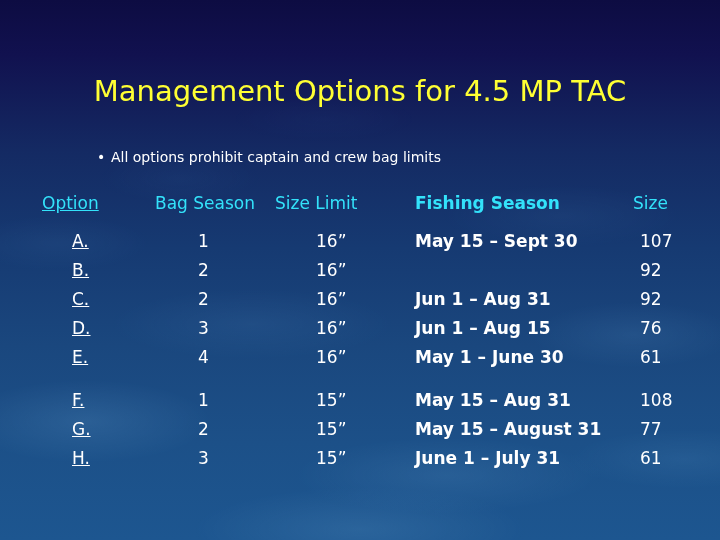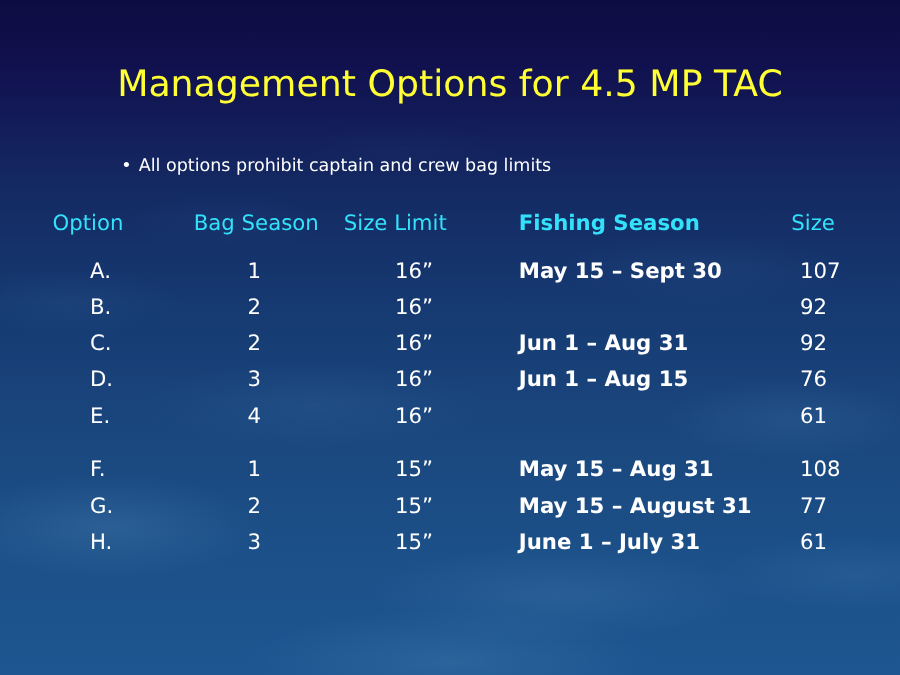"Management Options for 4.5 MP" #content { margin-top: none -> 24px }
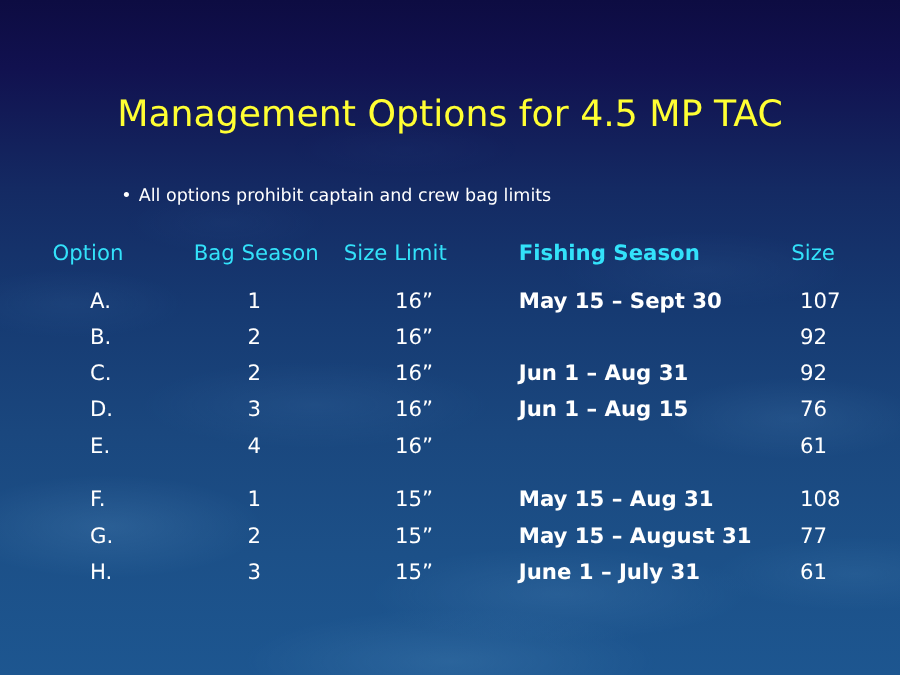"Option" .c-option { text-decoration: none -> underline }
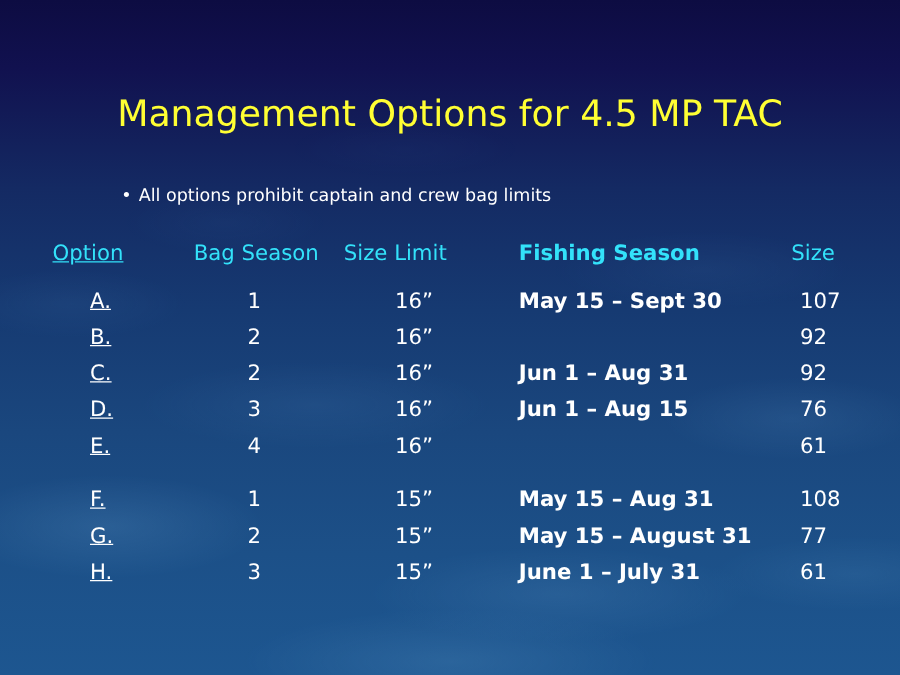"May 1 – June 30" span.cell { html: none -> <span>May 1 – June 30</span> }
